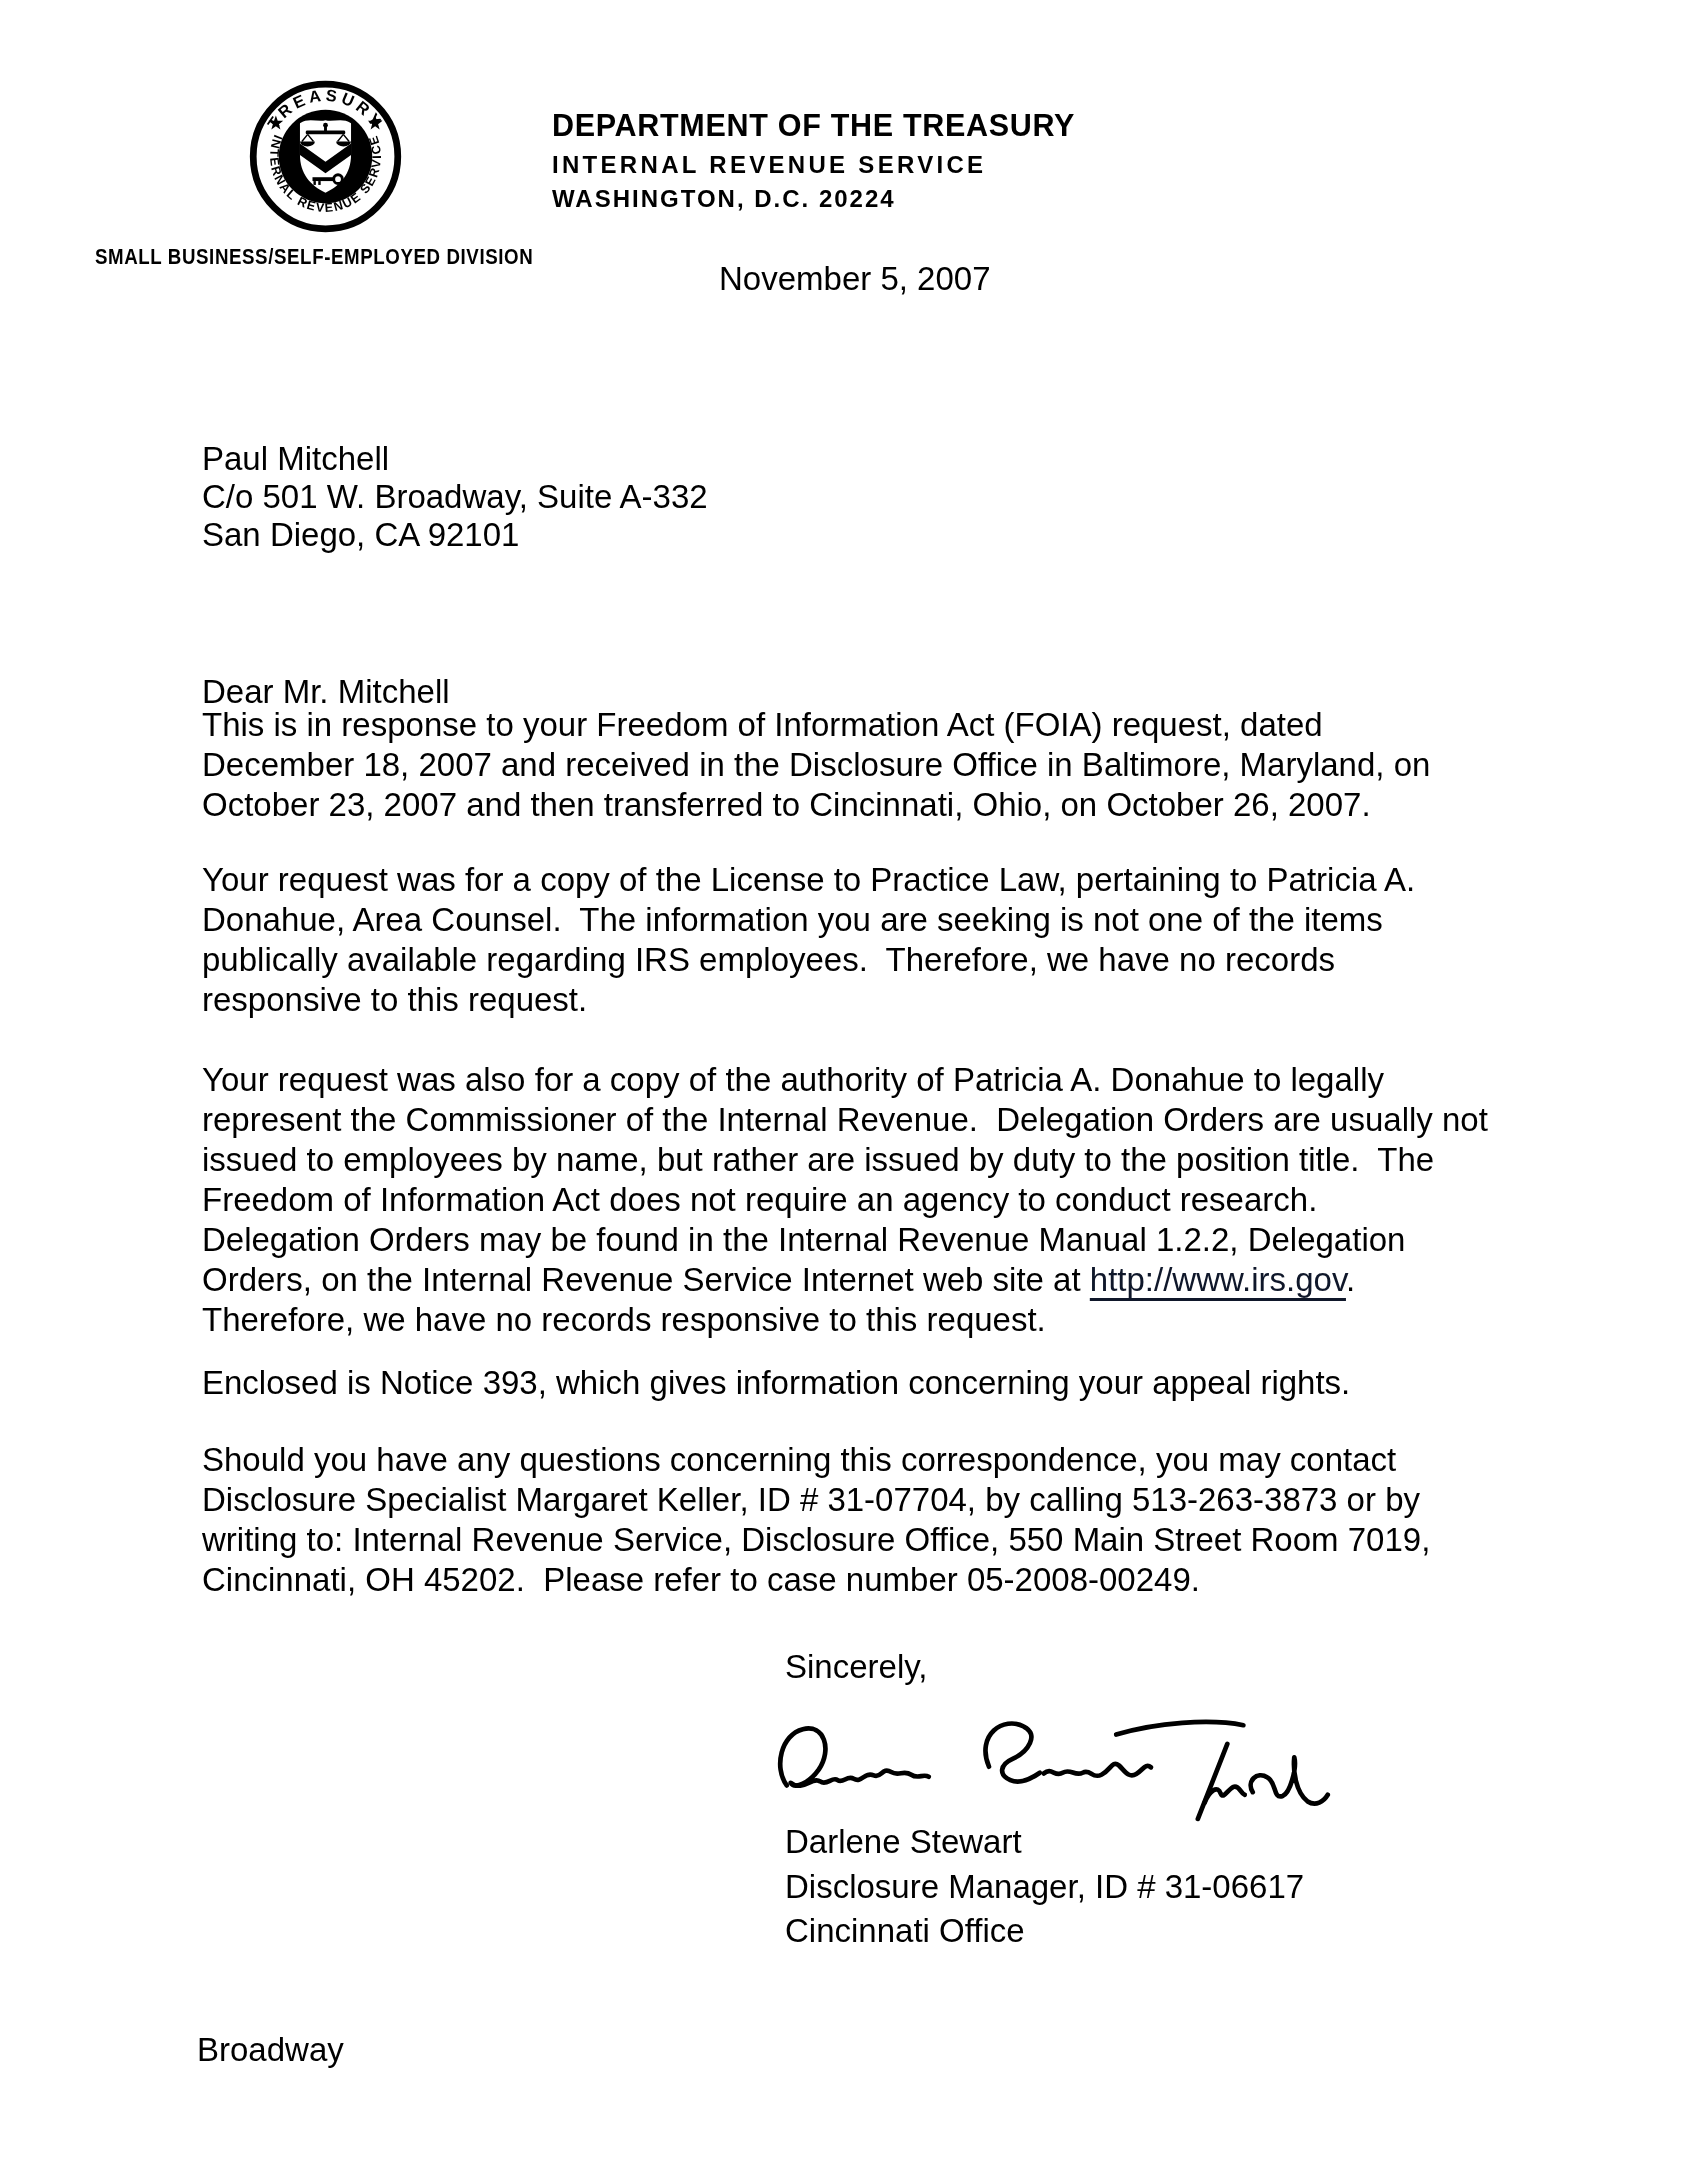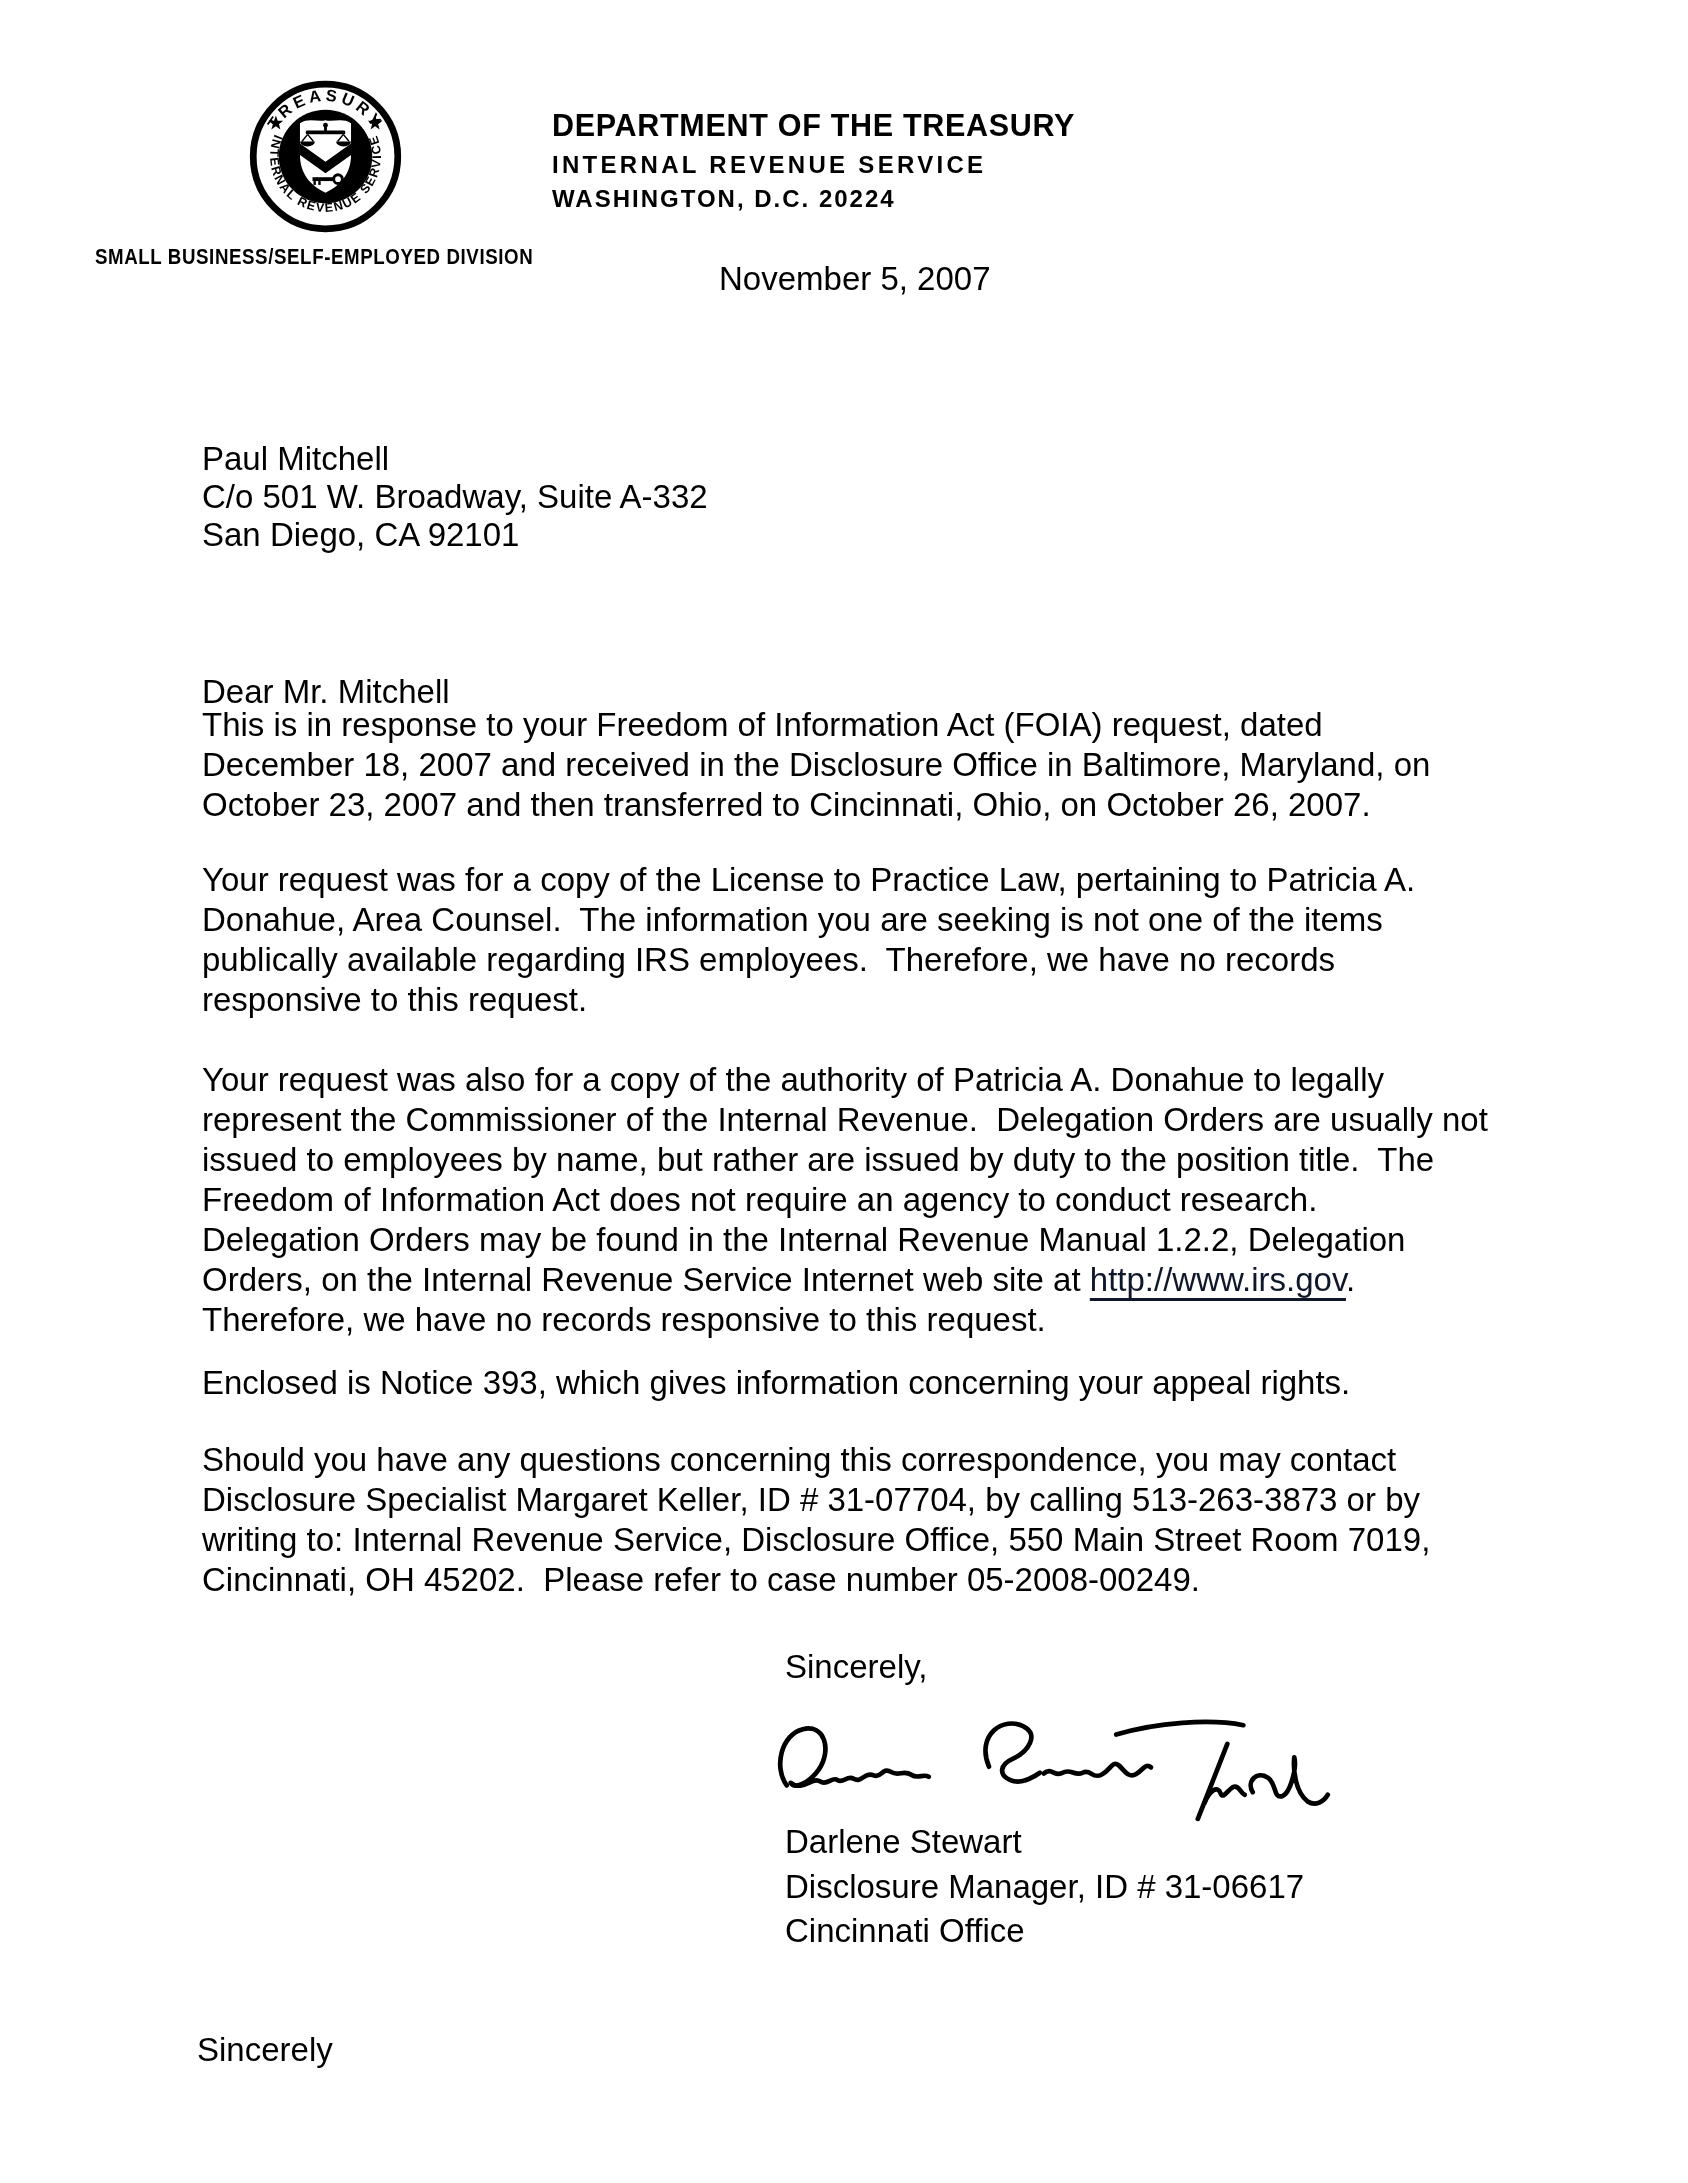"Sincerely" div.abs { text: Sincerely -> Broadway }
